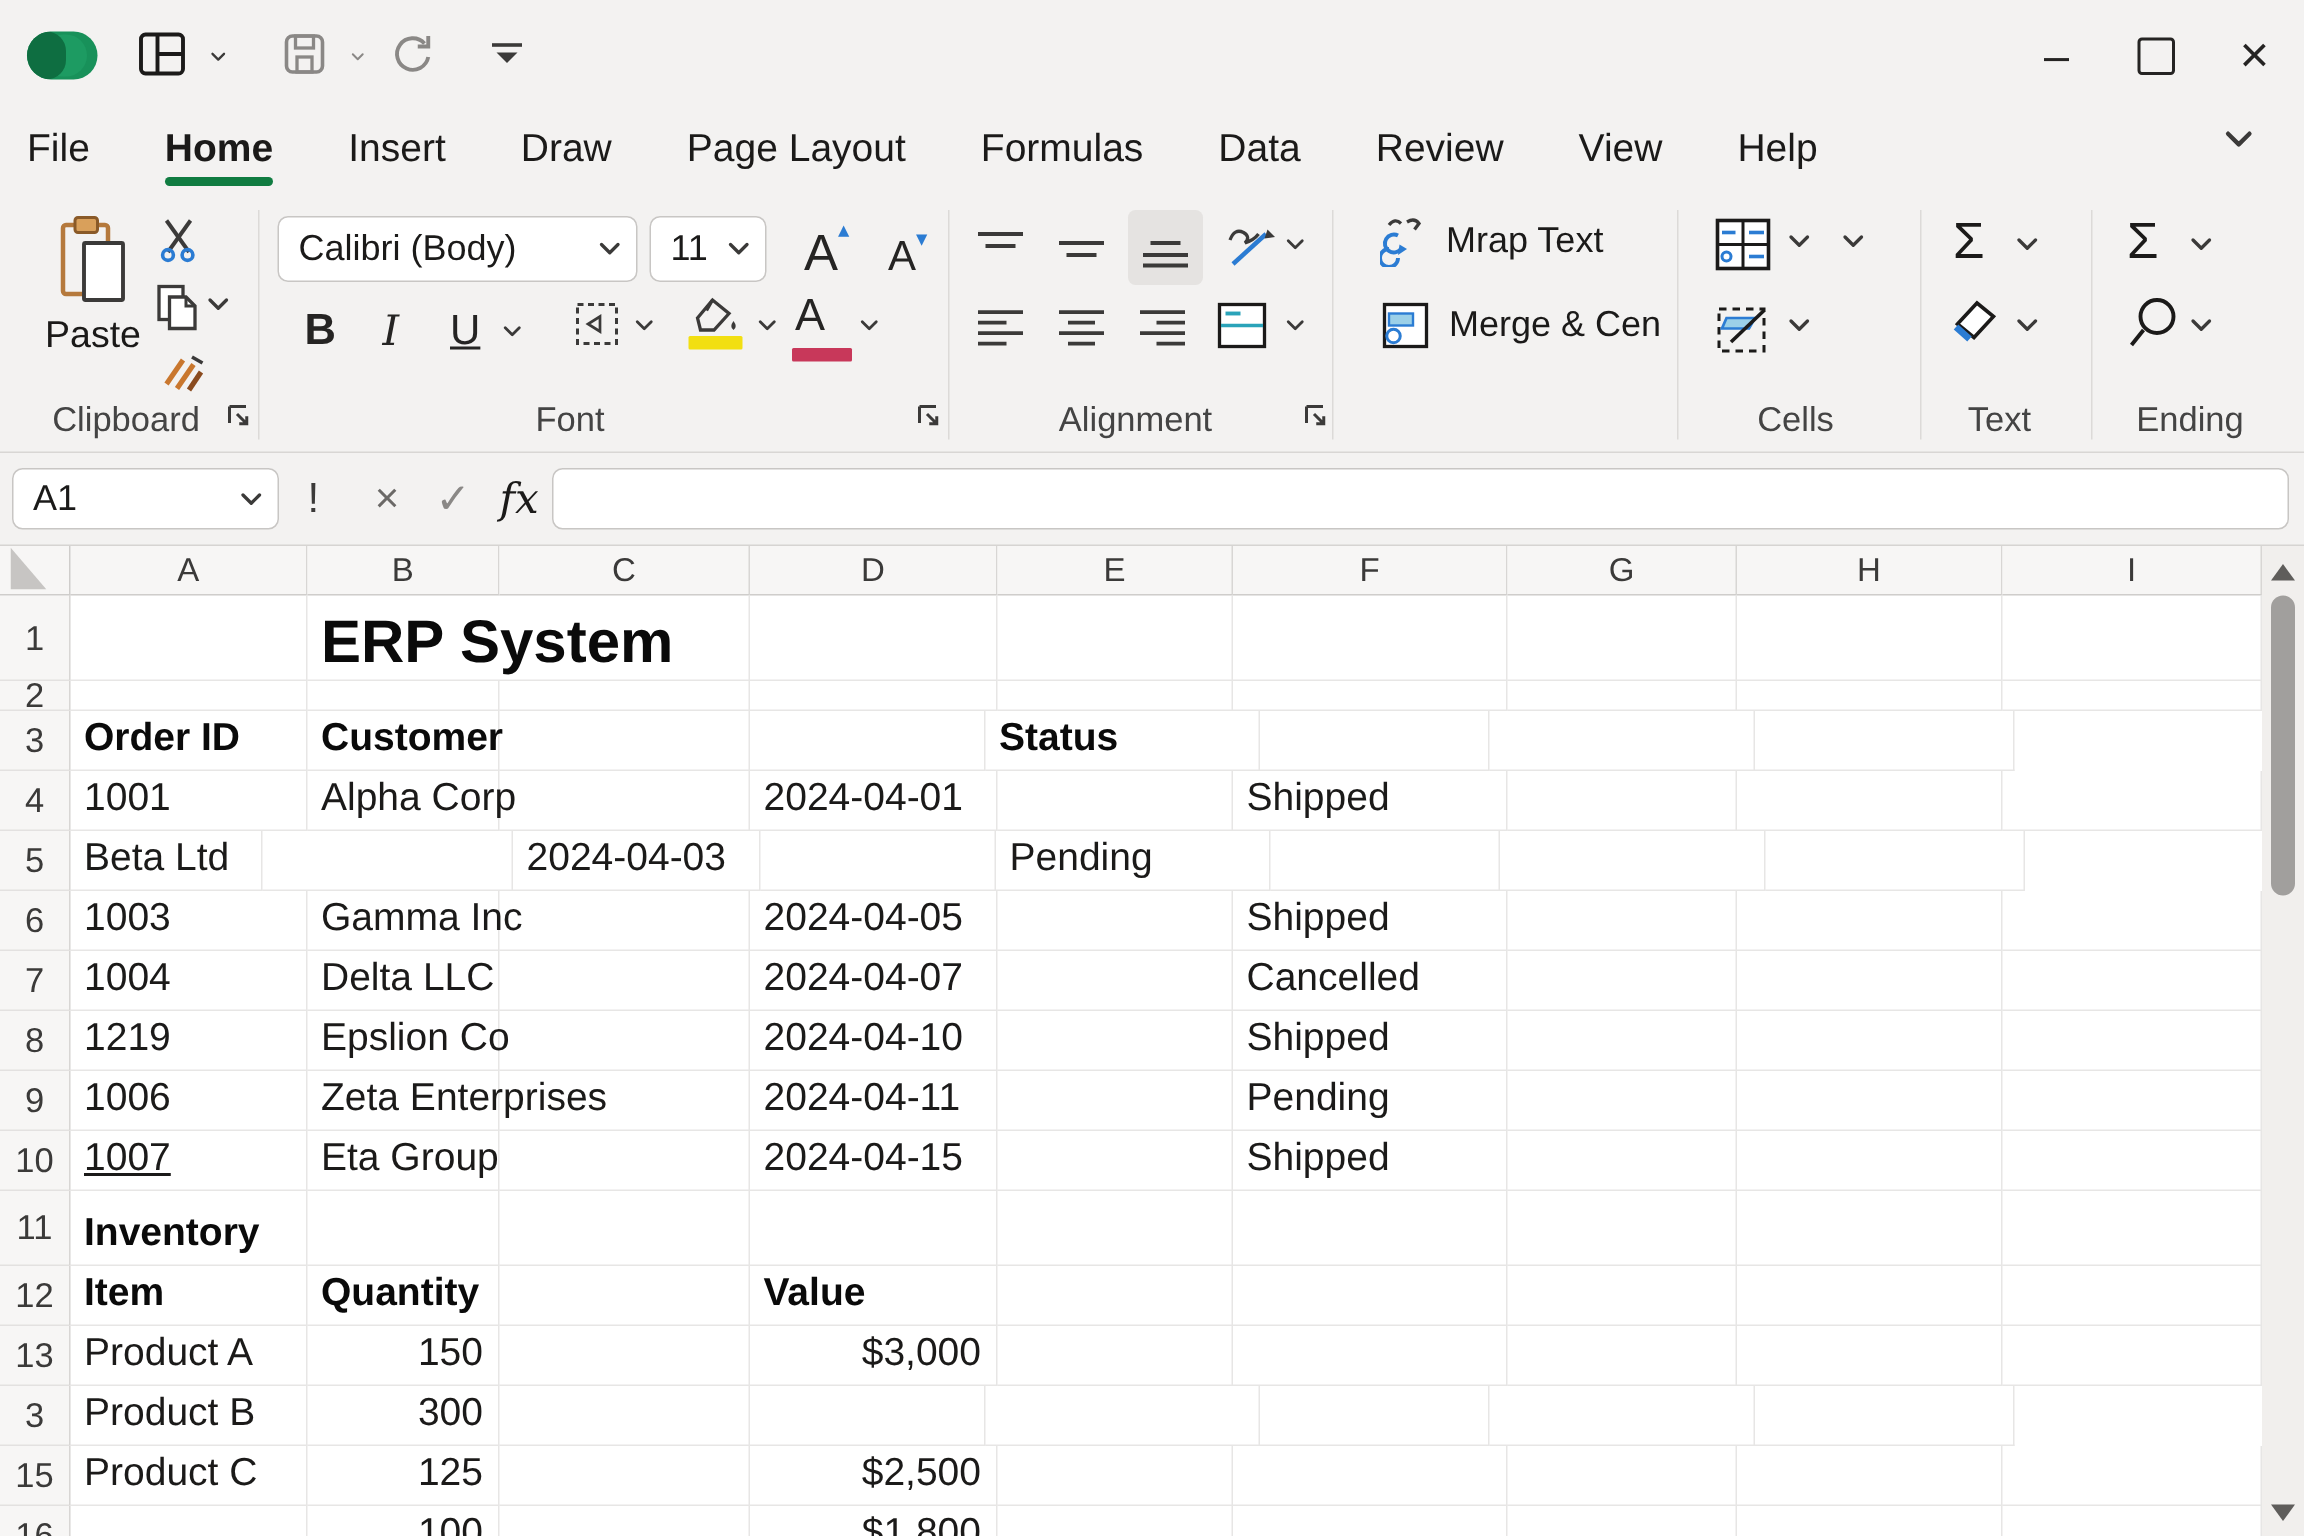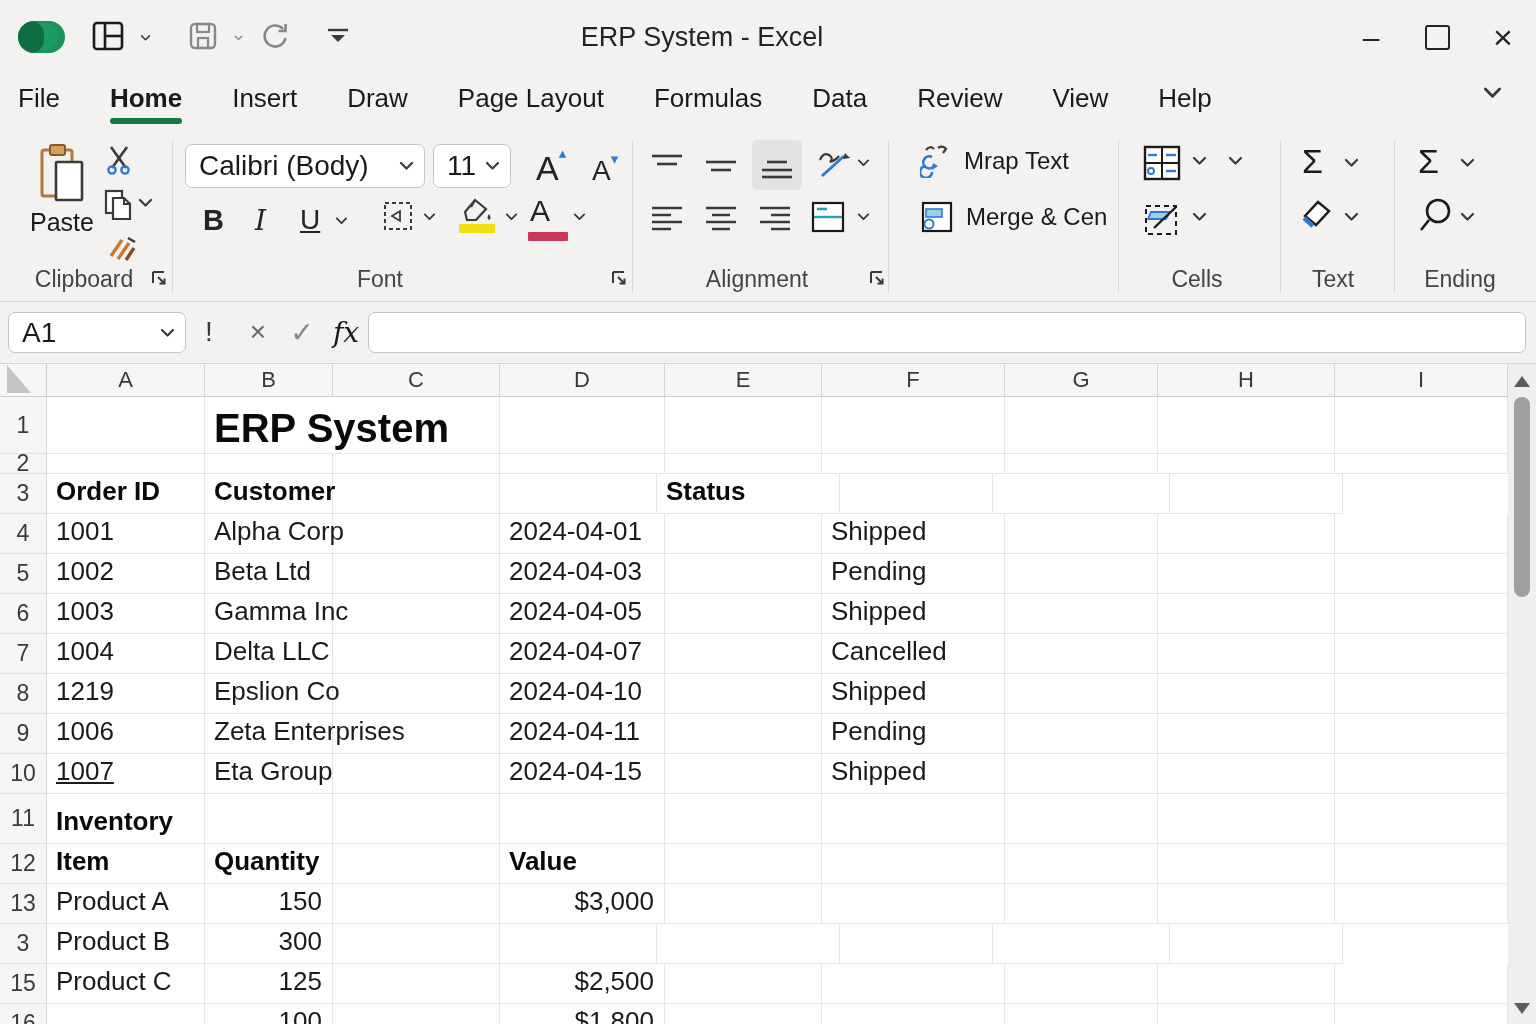"ERP System - Excel" div.win-title { html: <div>ERP System - Excel</div> -> none }
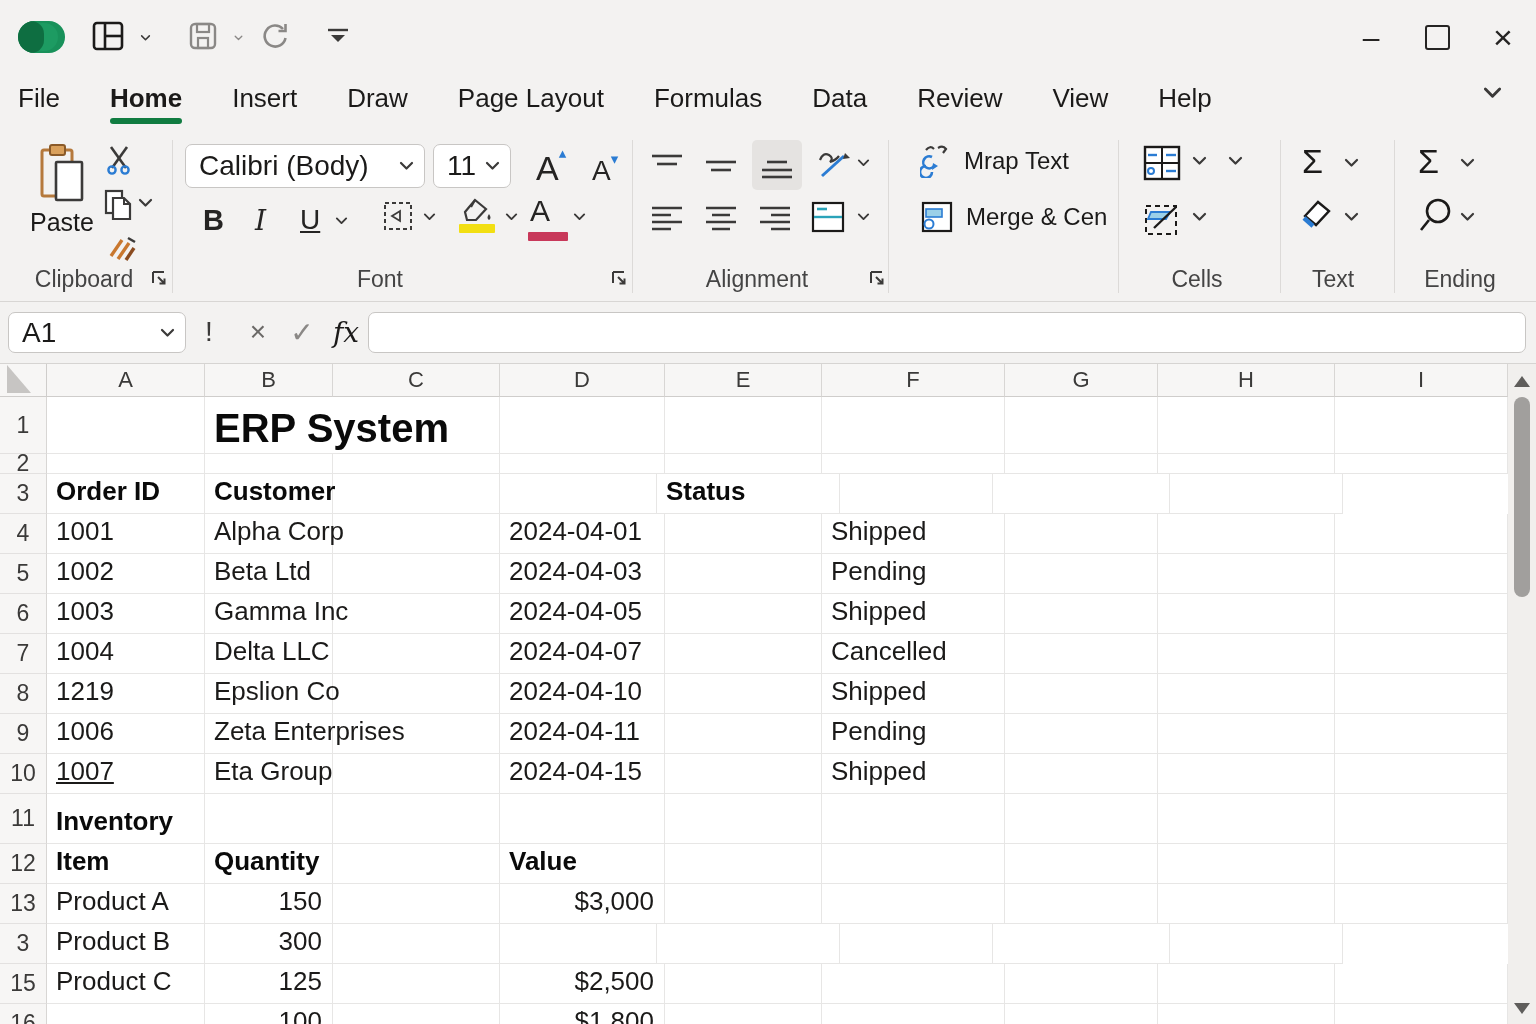"Calibri (Body)" .inputbox { font-size: 28px -> 24px }
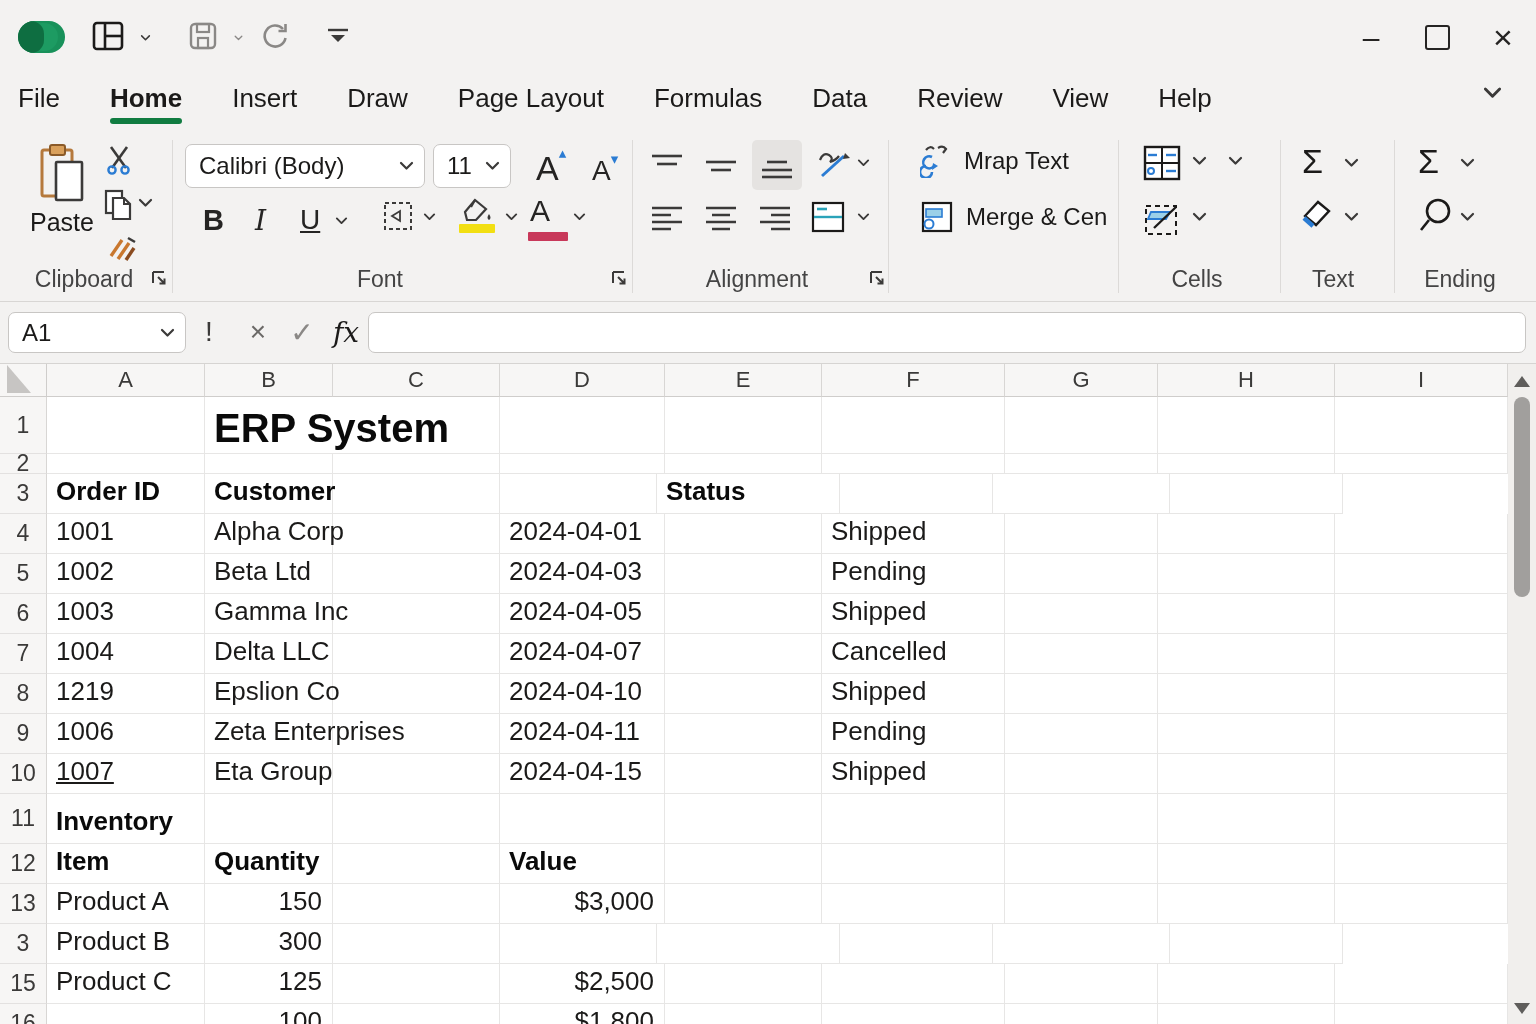"1002" div.cell { html: <div>1002</div> -> none }
